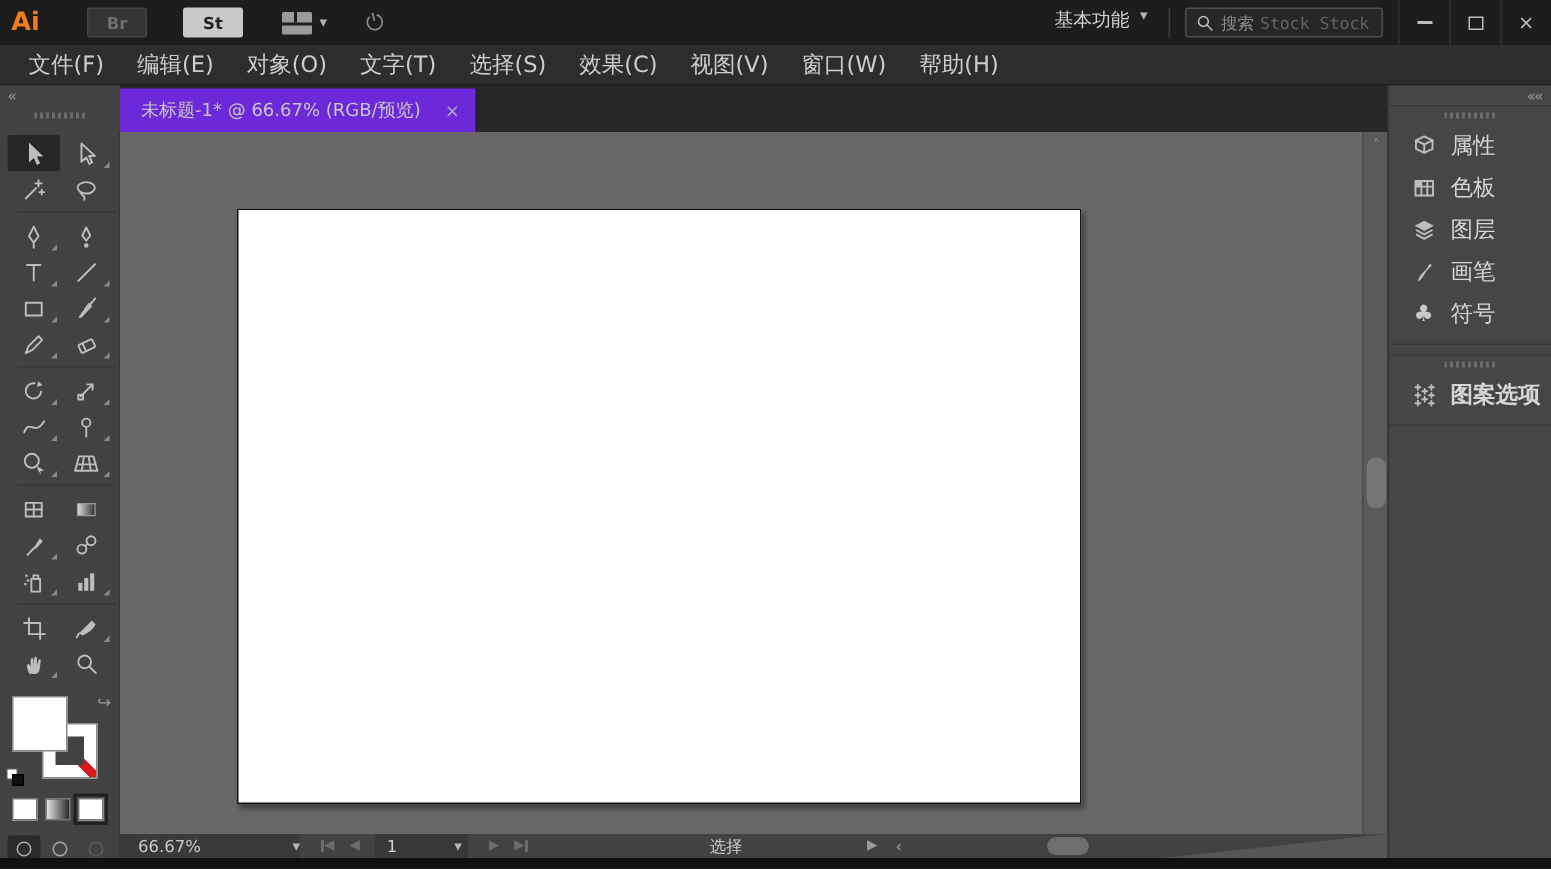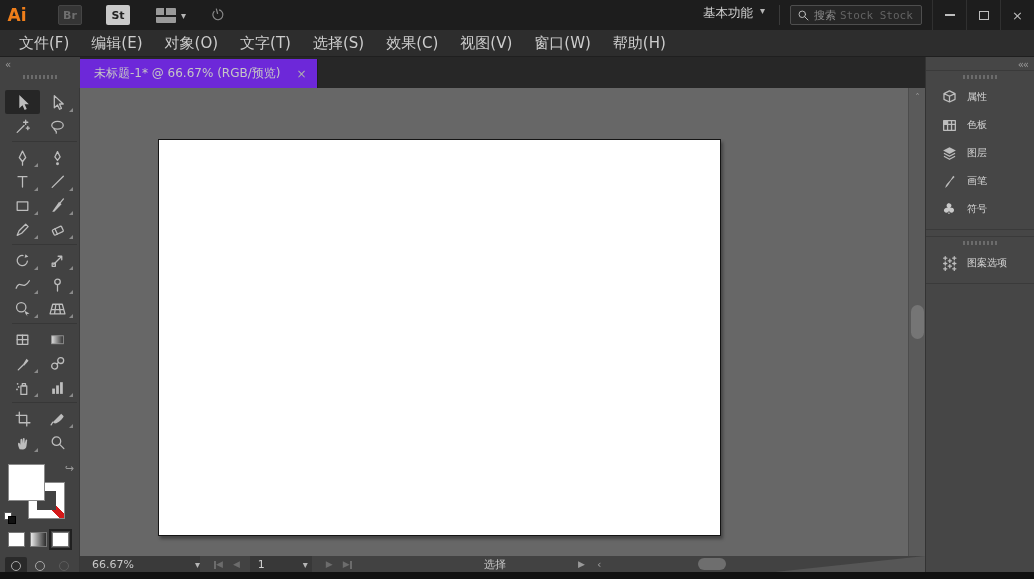"Br" .tb-tile { width: 24px -> 40px }
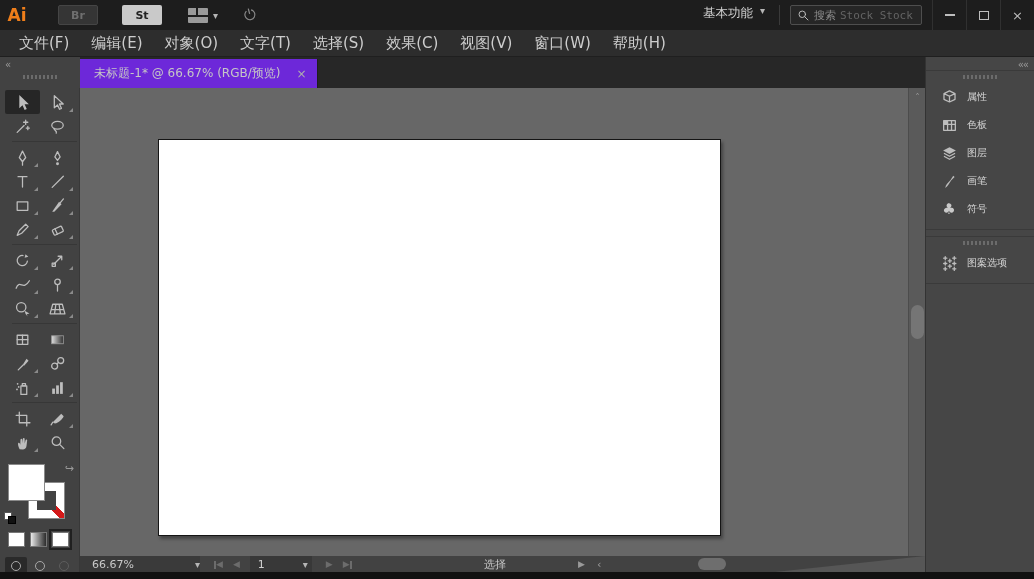"属性" .dock-label { font-size: 10px -> 15px }
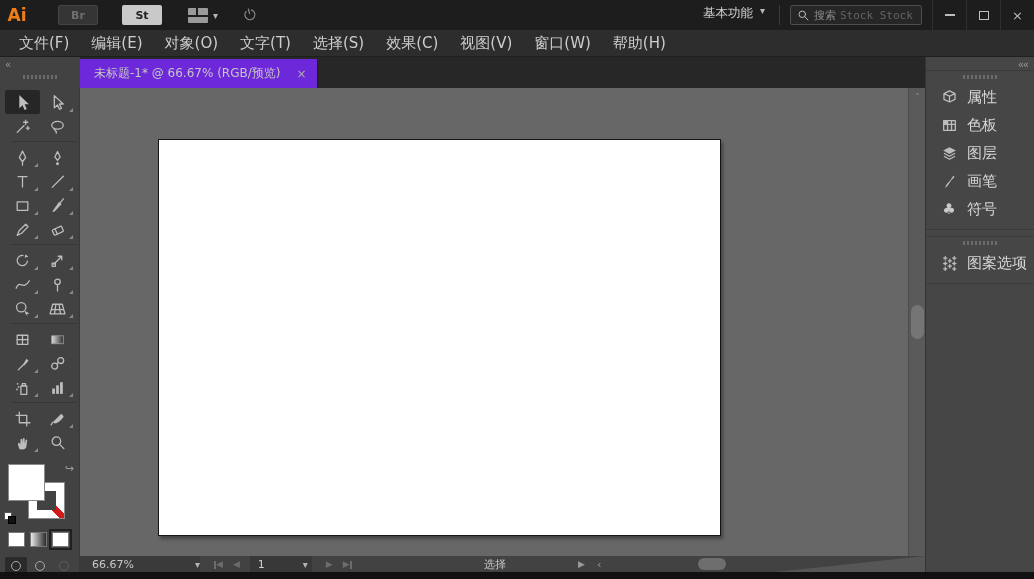"图案选项" div.dock-group { font-weight: none -> bold }
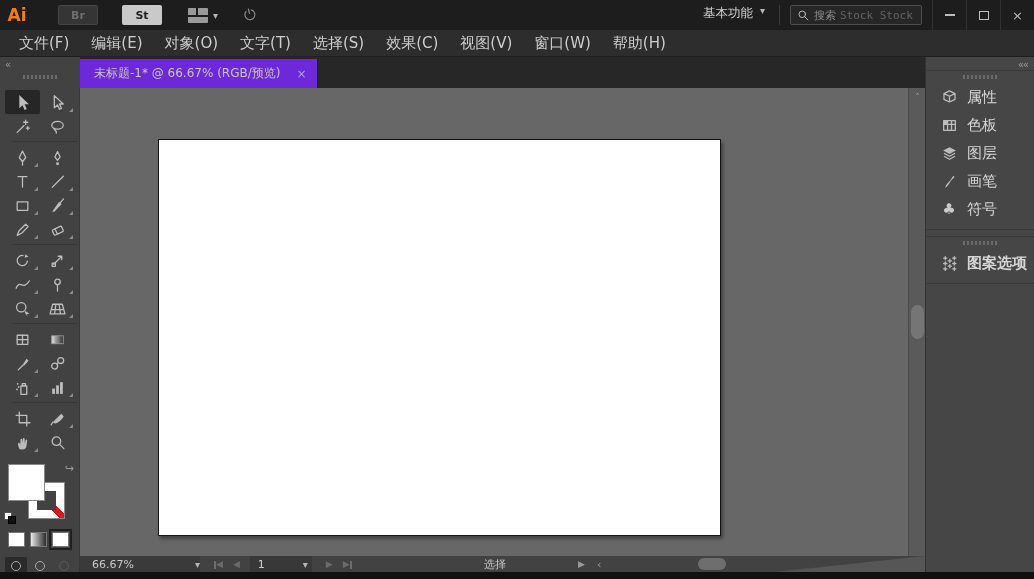"选择" .status-text { left: 305px -> 294px }
